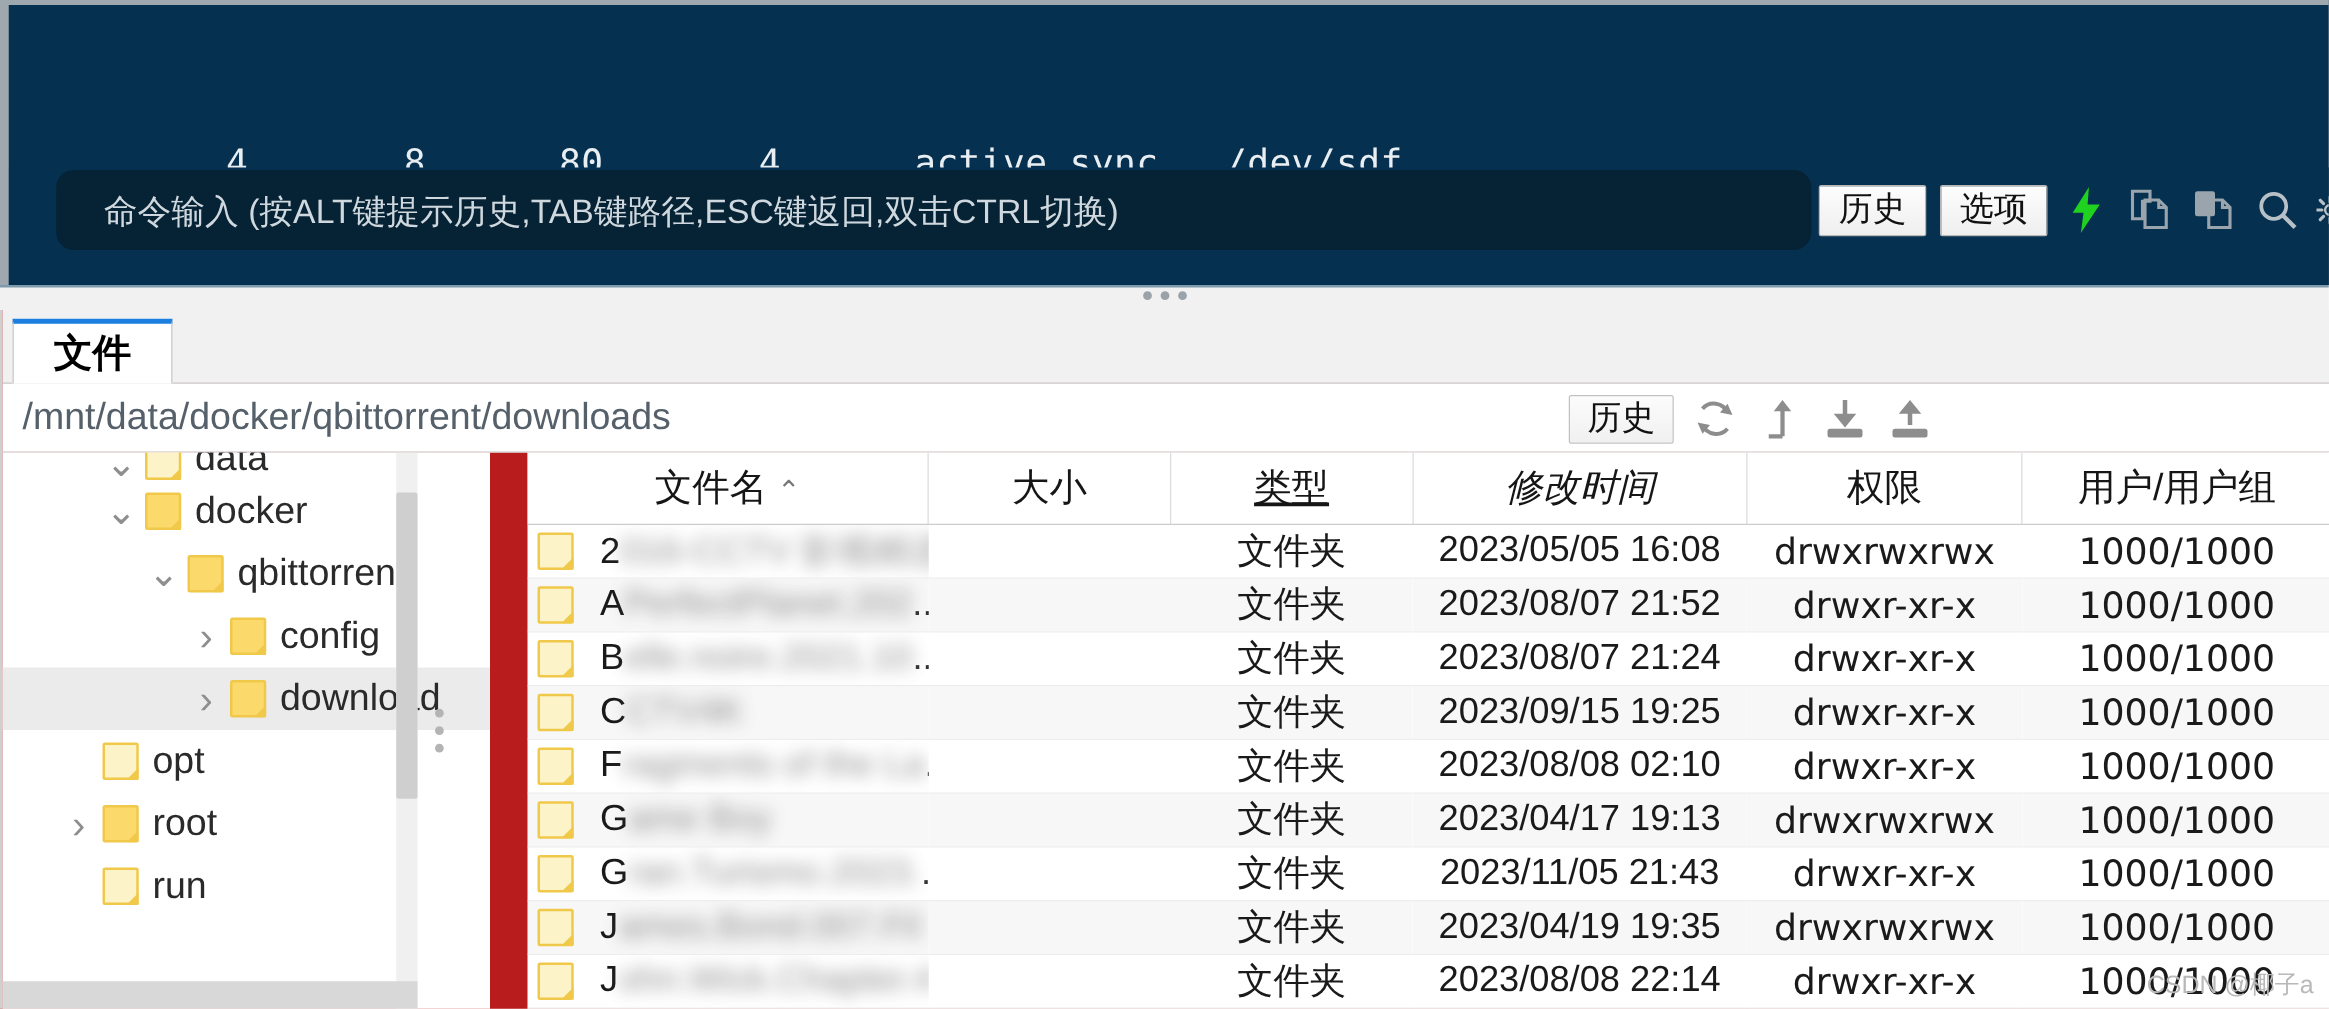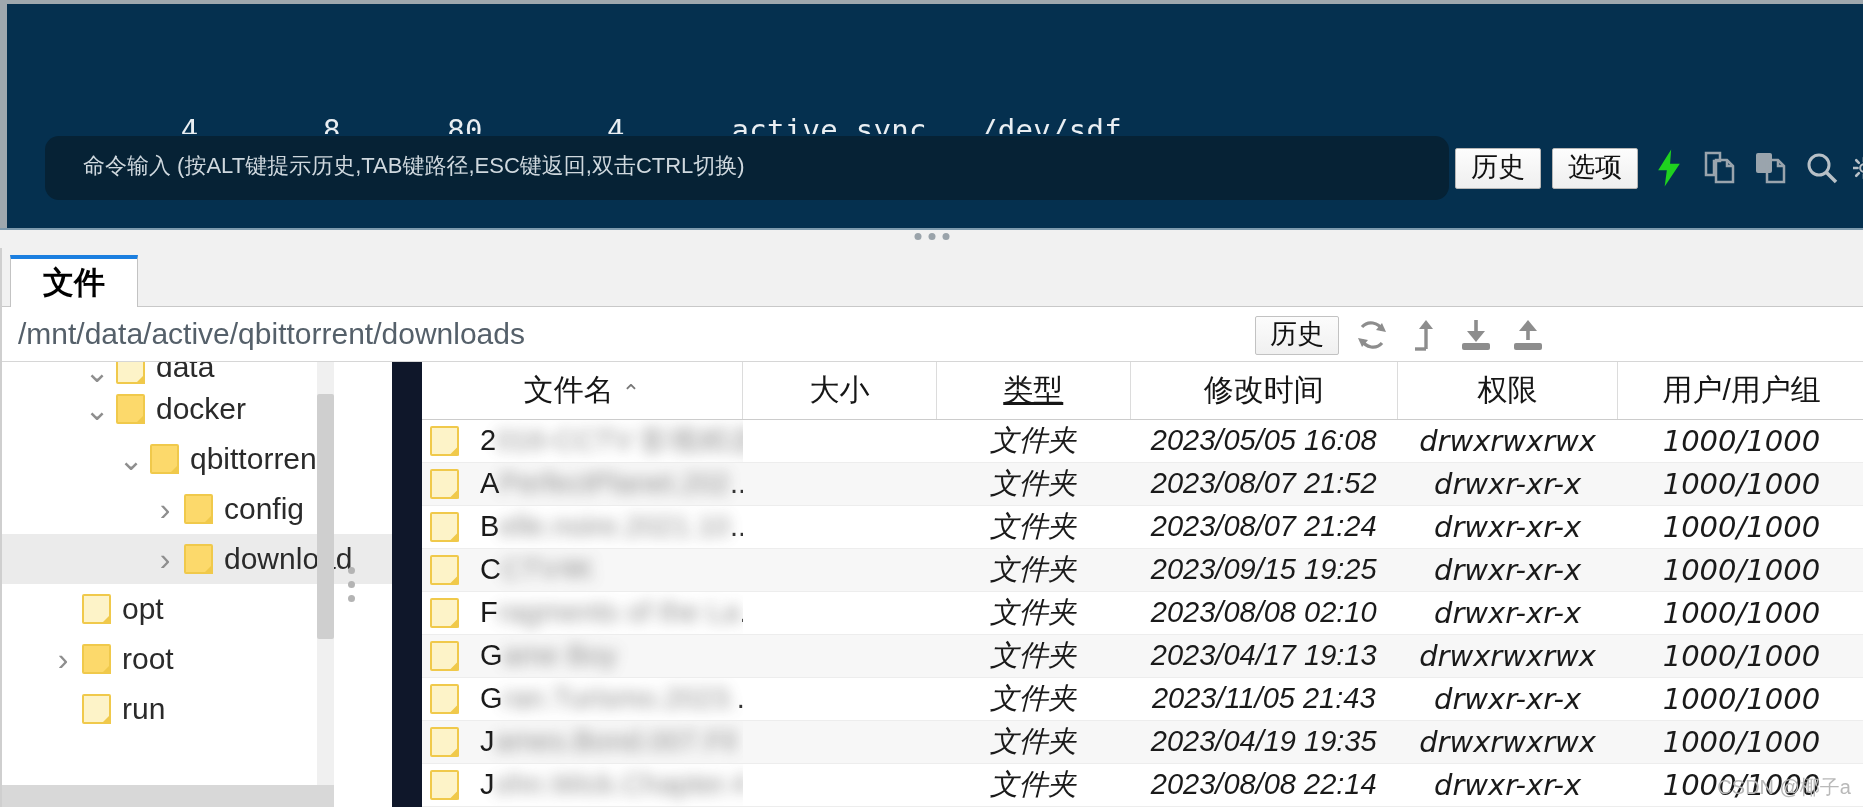"命令输入 (按ALT键提示历史,TAB键路径,ESC键返回,双击CTRL切换)" #command-placeholder { font-size: 22px -> 27px }
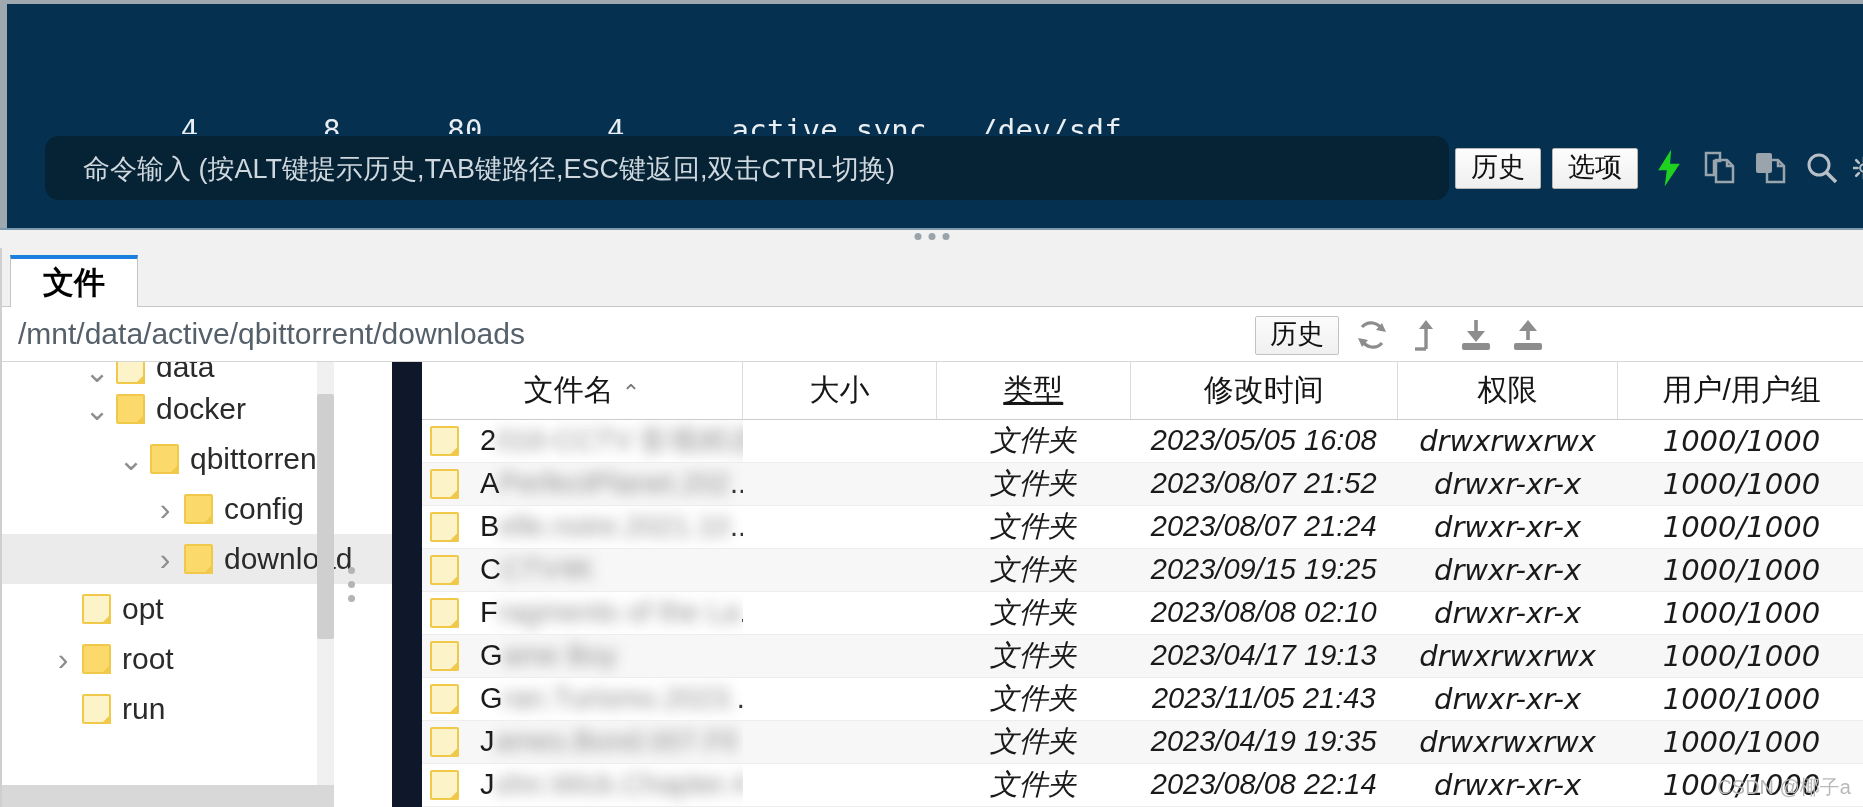"文件" #file-manager { background: #0f172a -> #b91c1c }
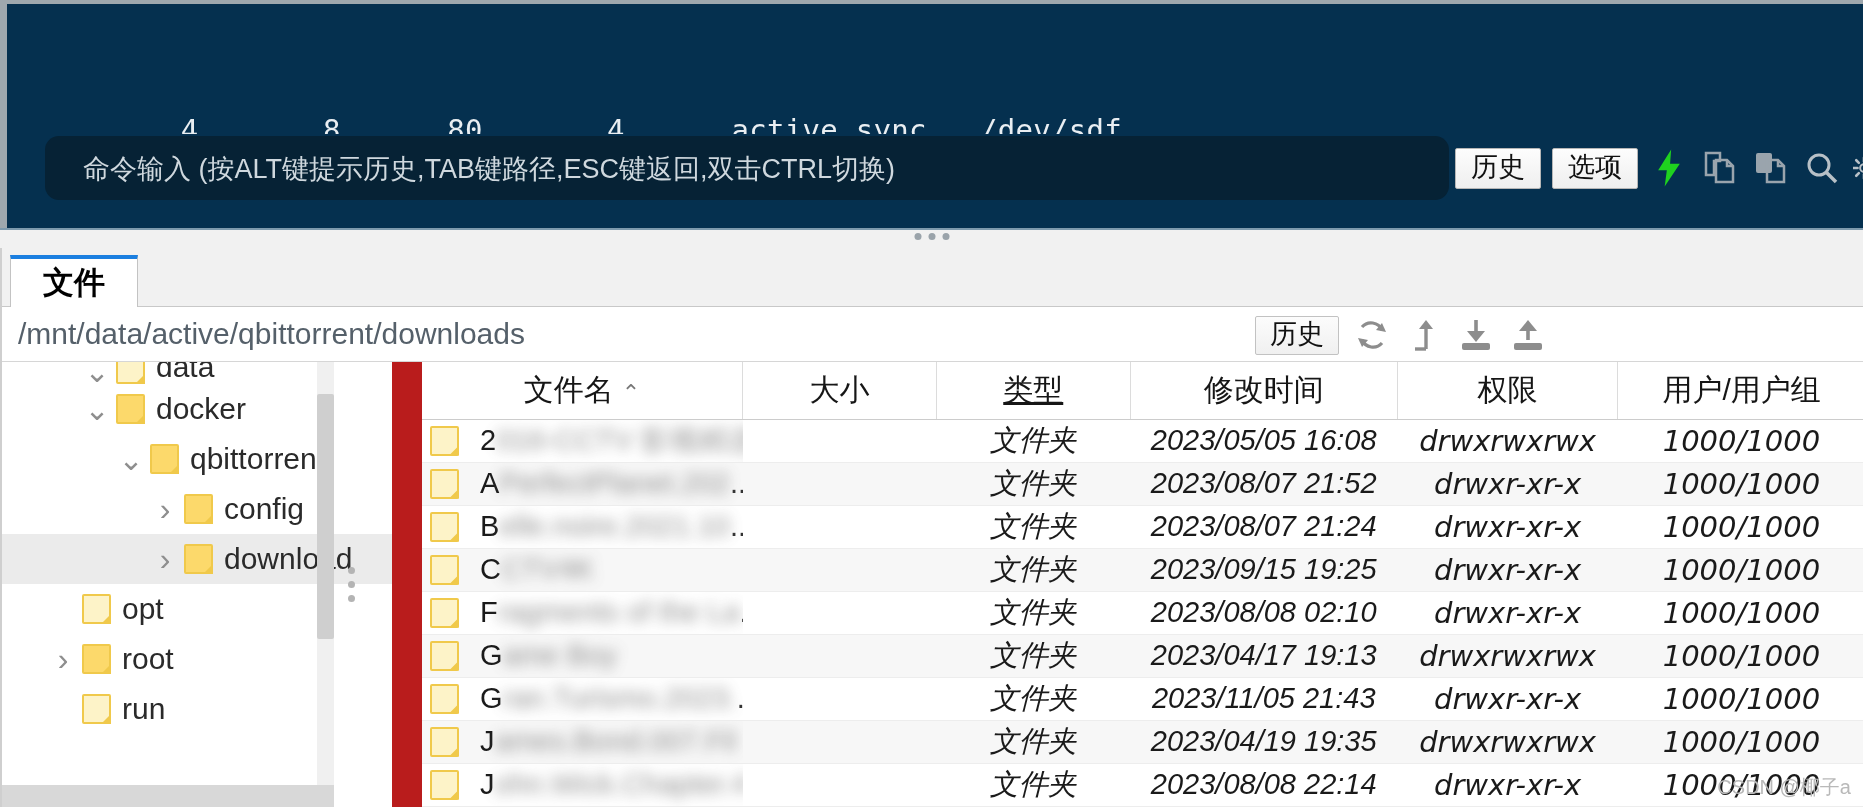"/mnt/data/active/qbittorrent/downloads" div { text: /mnt/data/active/qbittorrent/downloads -> /mnt/data/docker/qbittorrent/downloads }
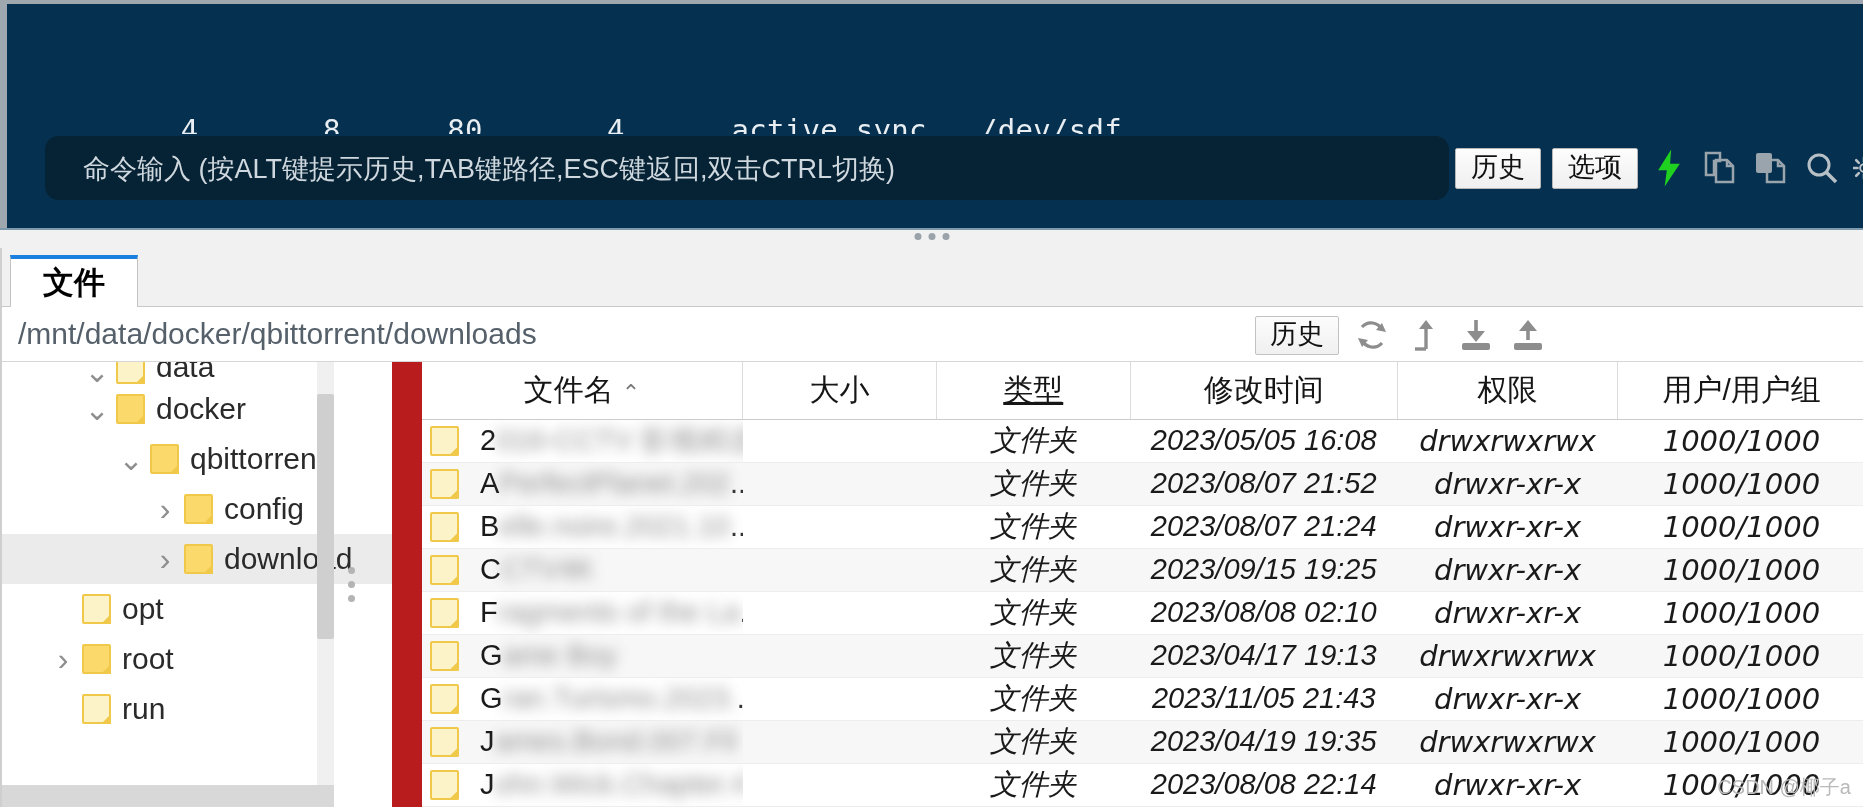"修改时间" th { font-style: none -> italic }
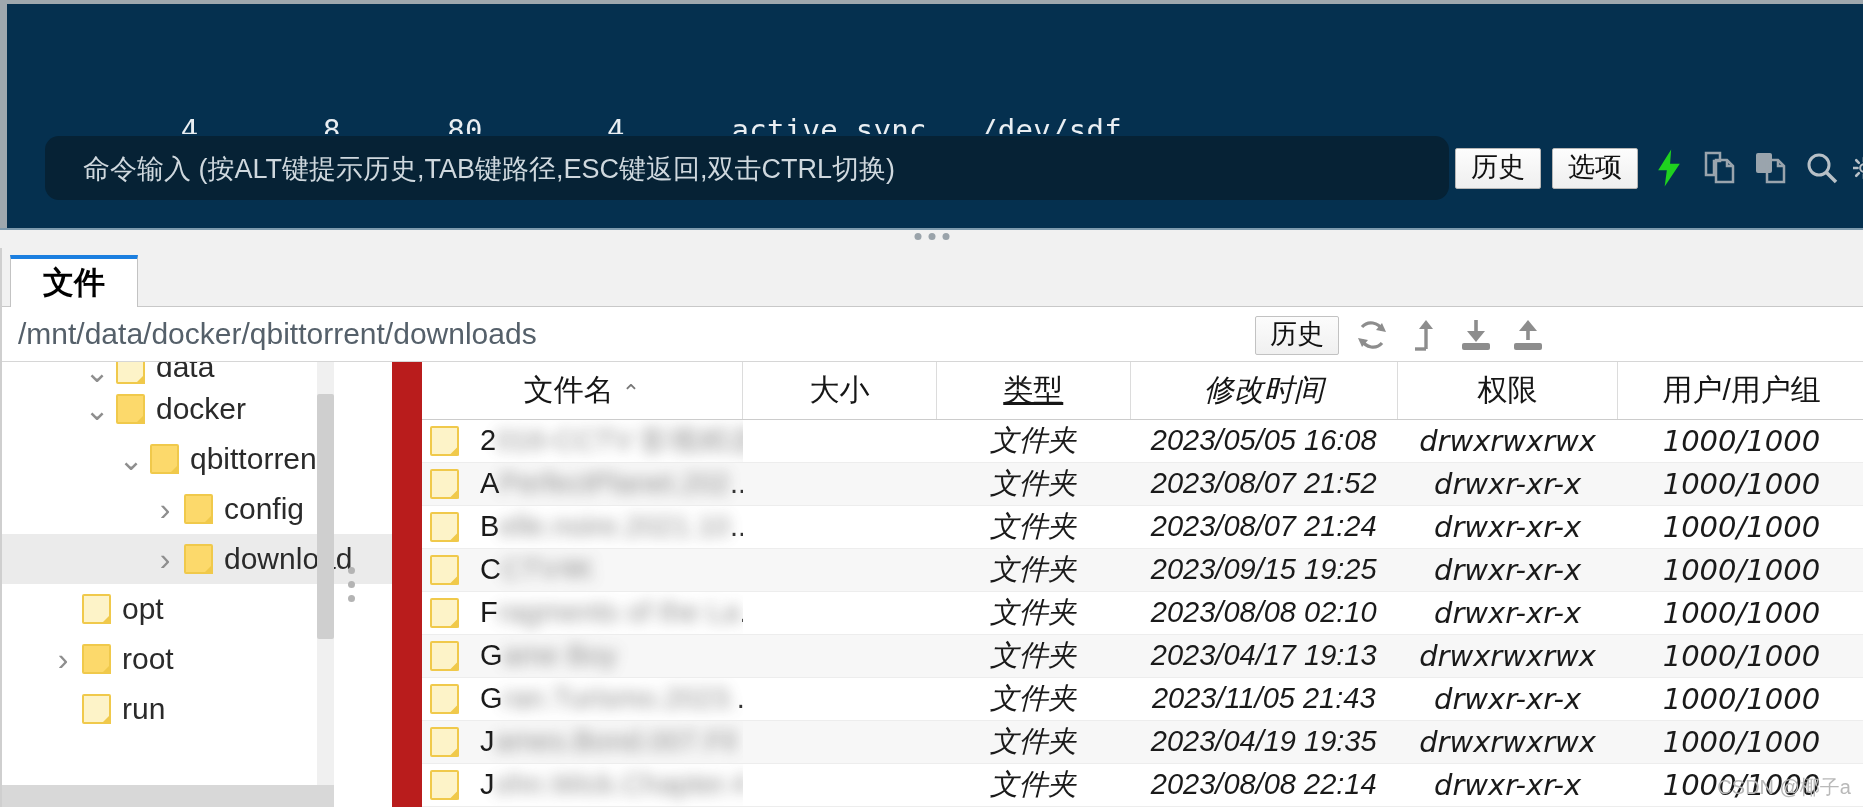"文件夹" td.c-size, td.c-type, td.c-time, td.c-perm, td.c-owner { font-style: italic -> none }
